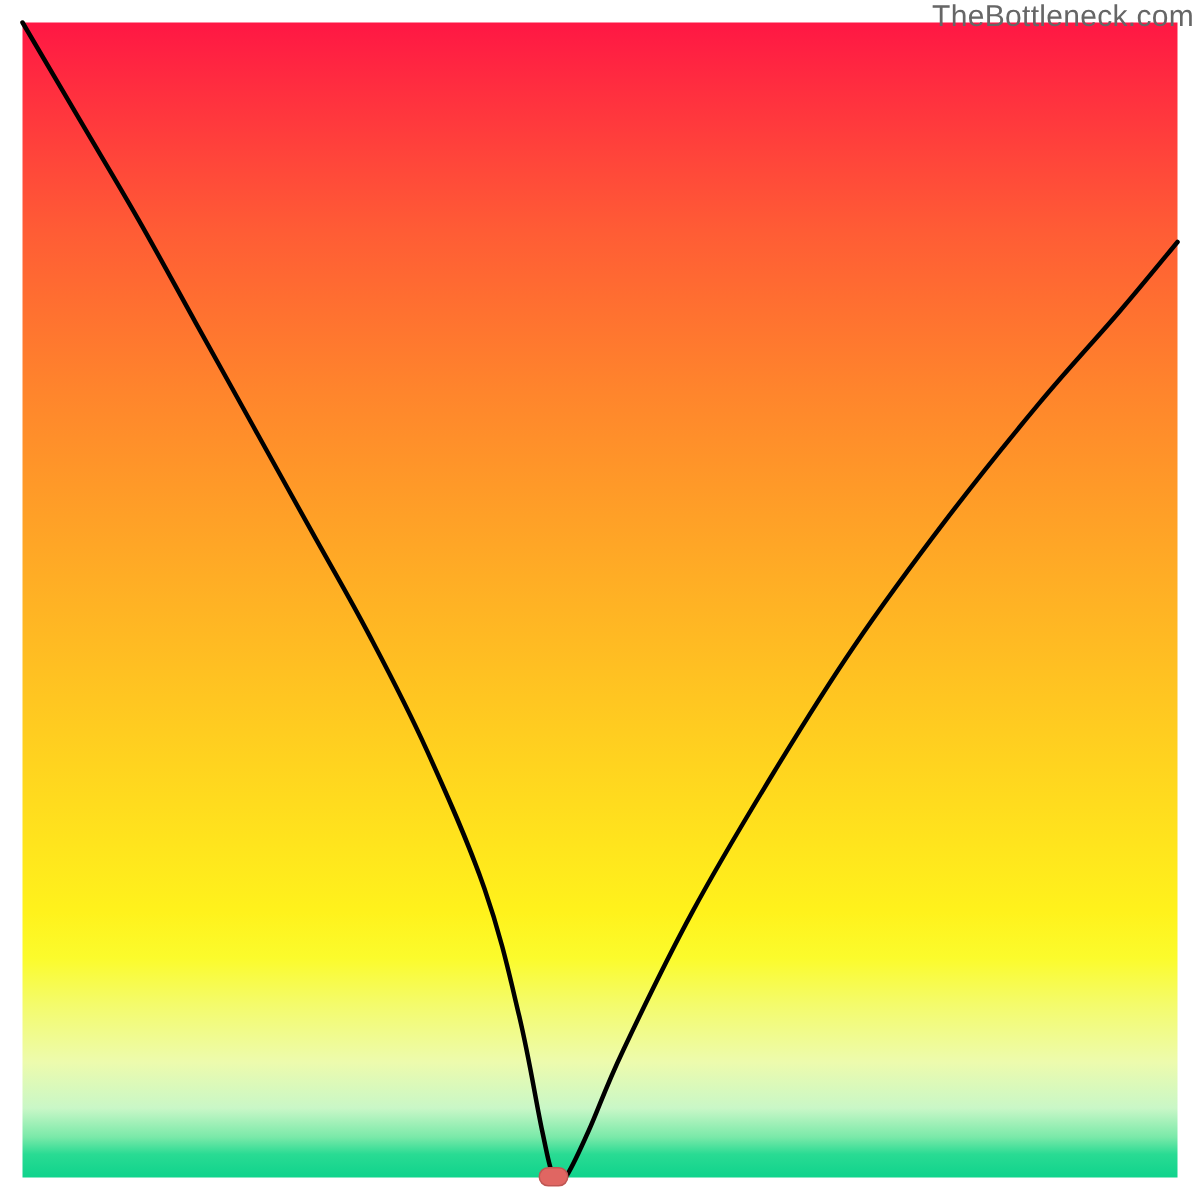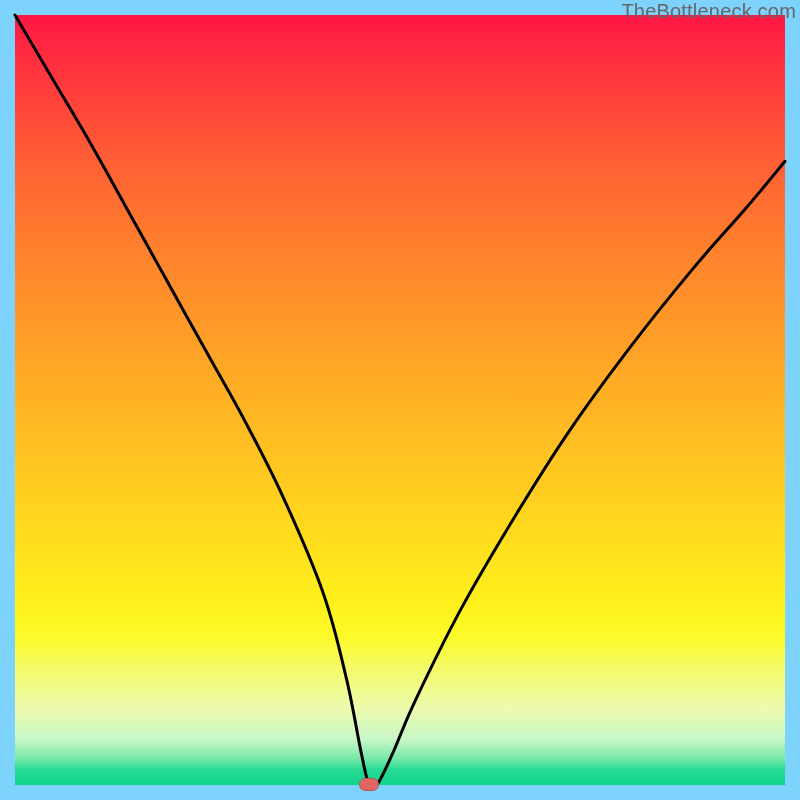"TheBottleneck.com" .stage { background: #7dd3fc -> #ffffff }
